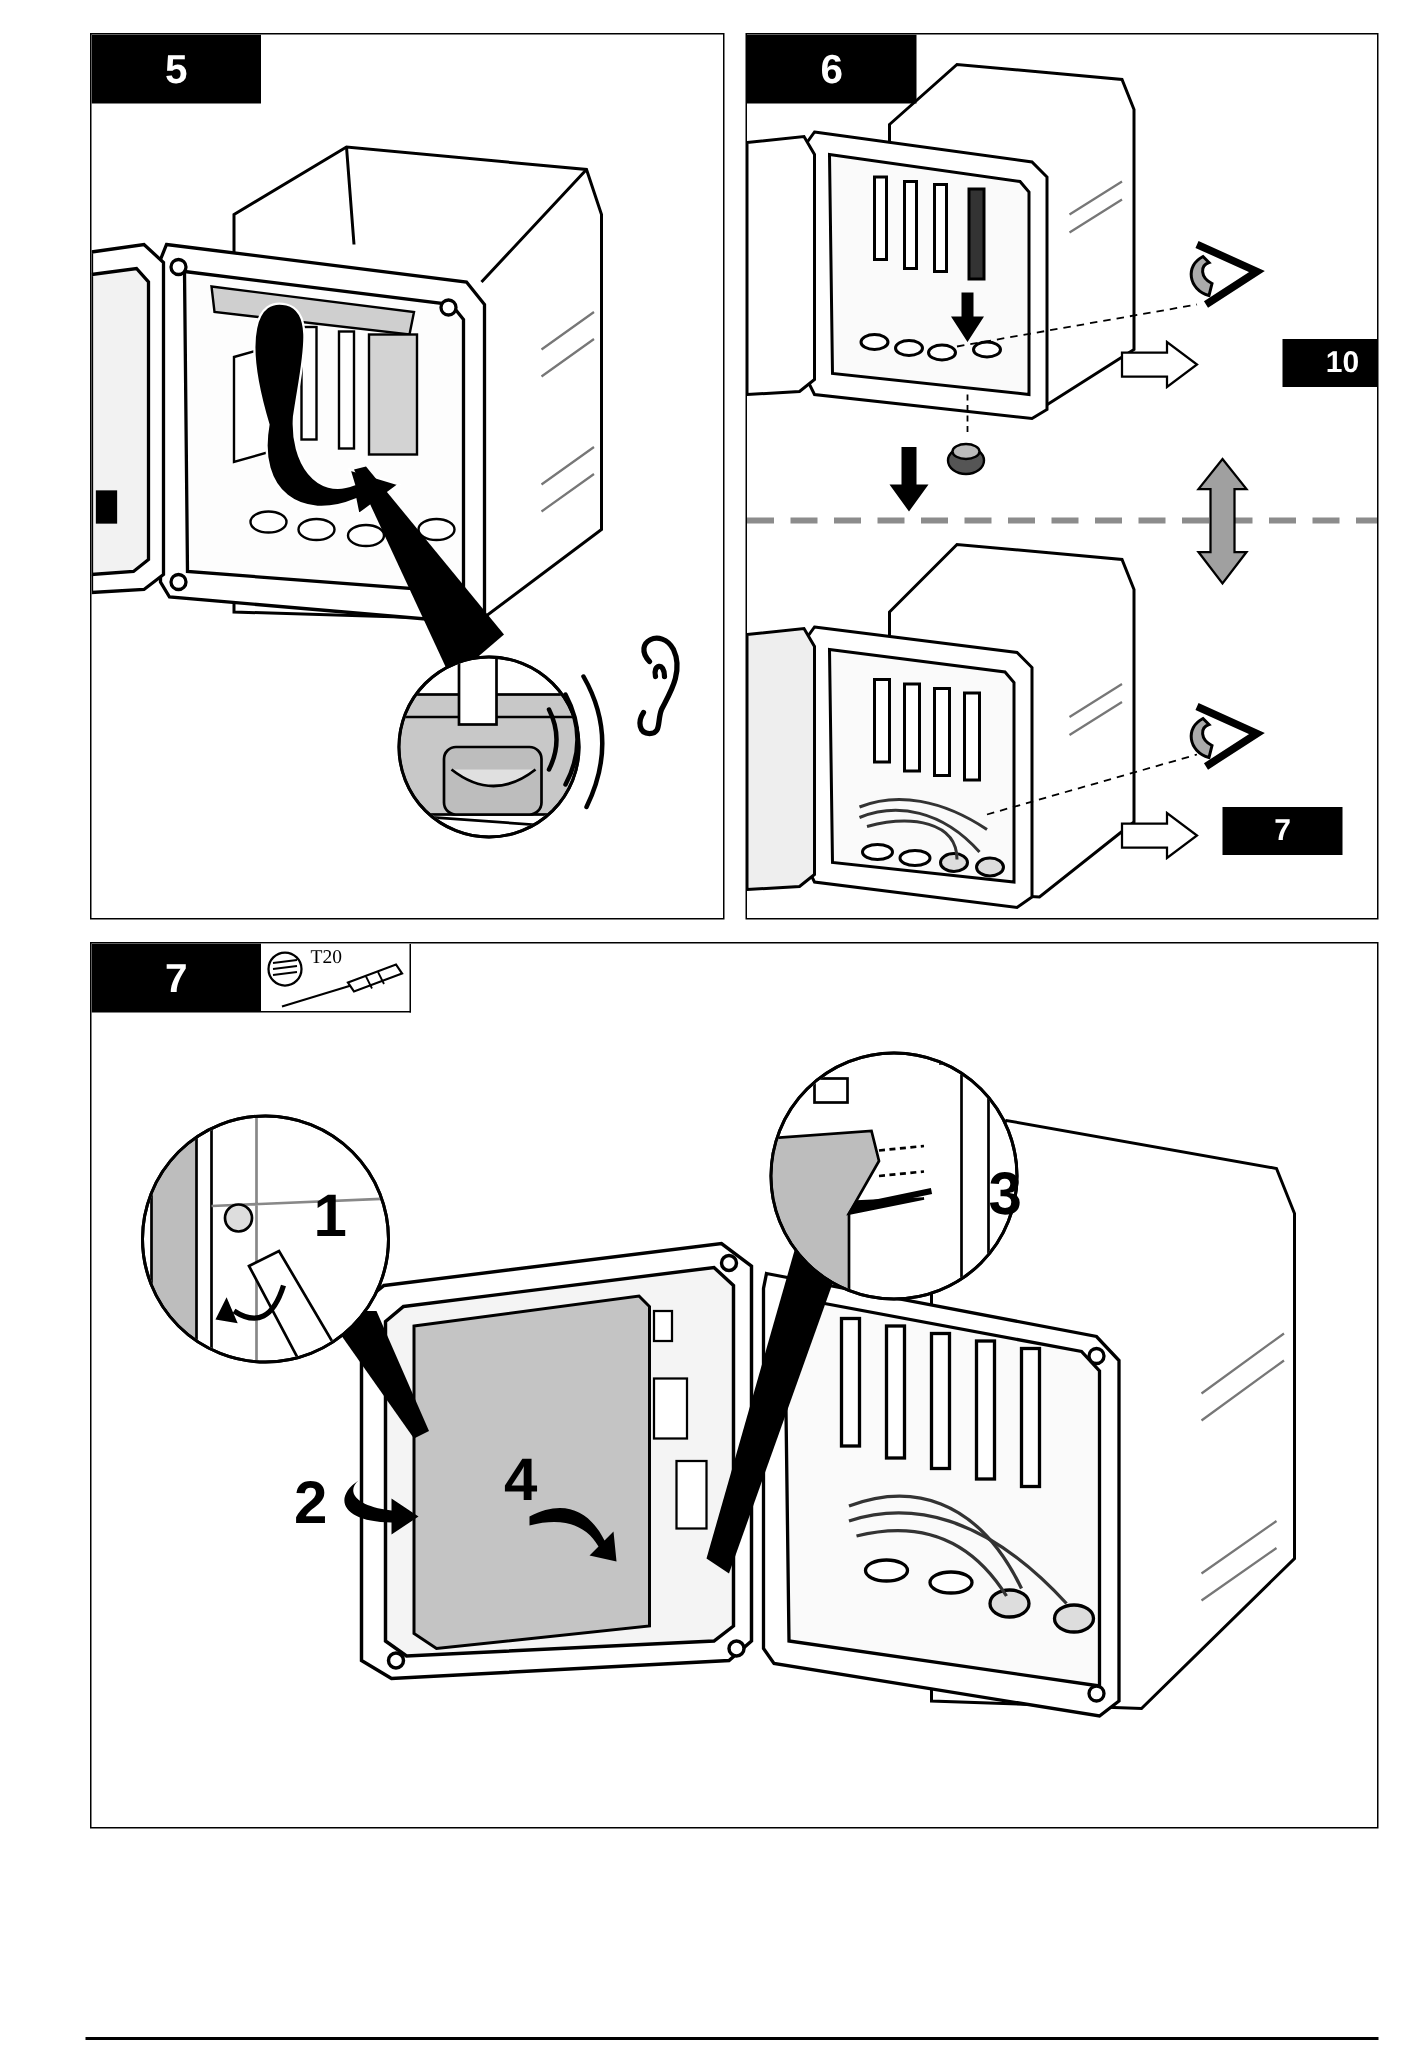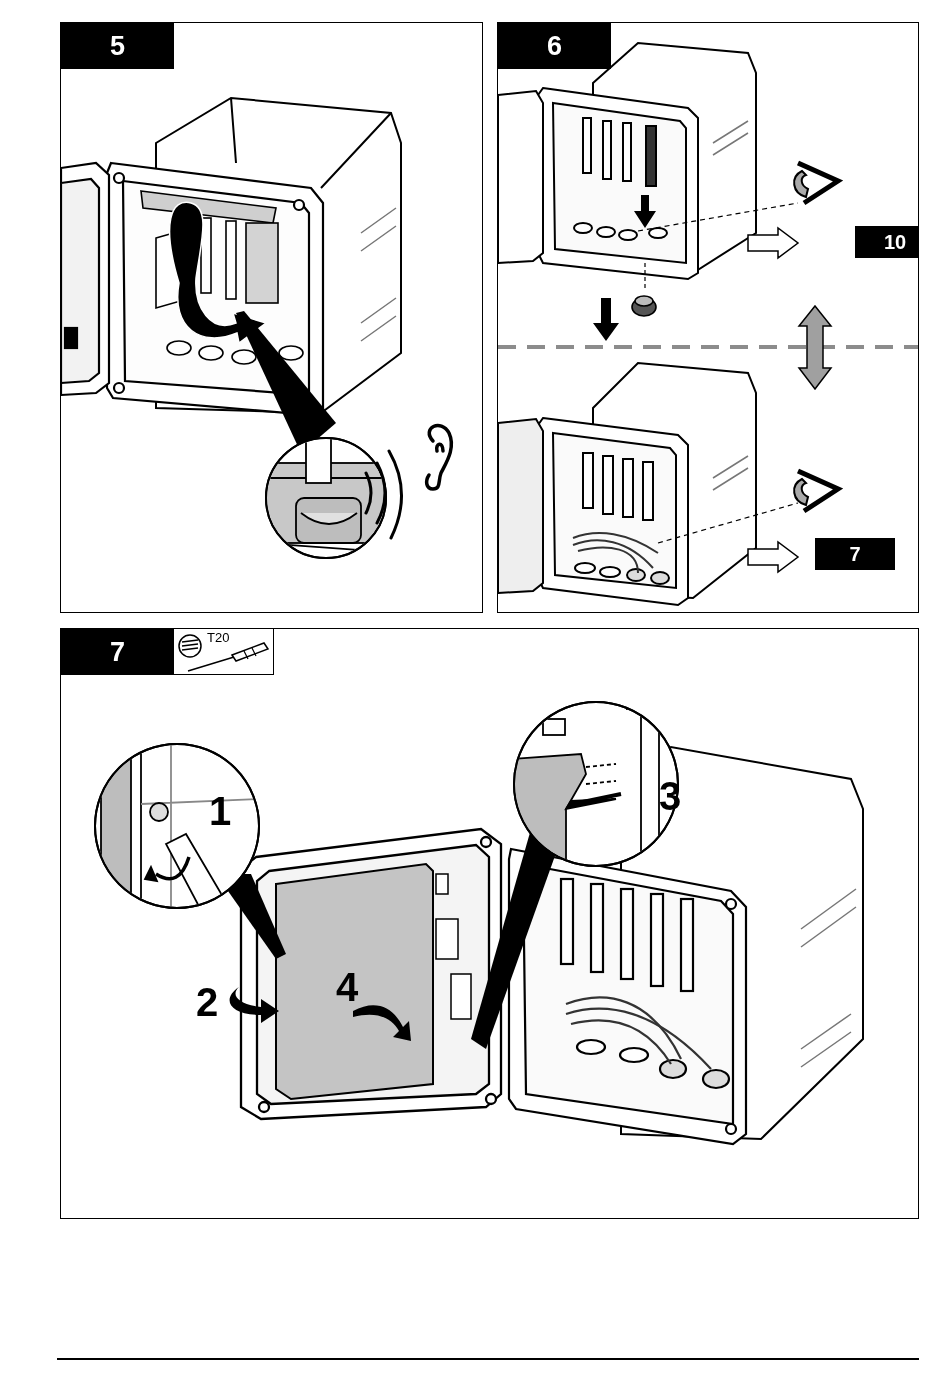"T20" .tool-box { font-family: none -> Liberation Serif, serif }
